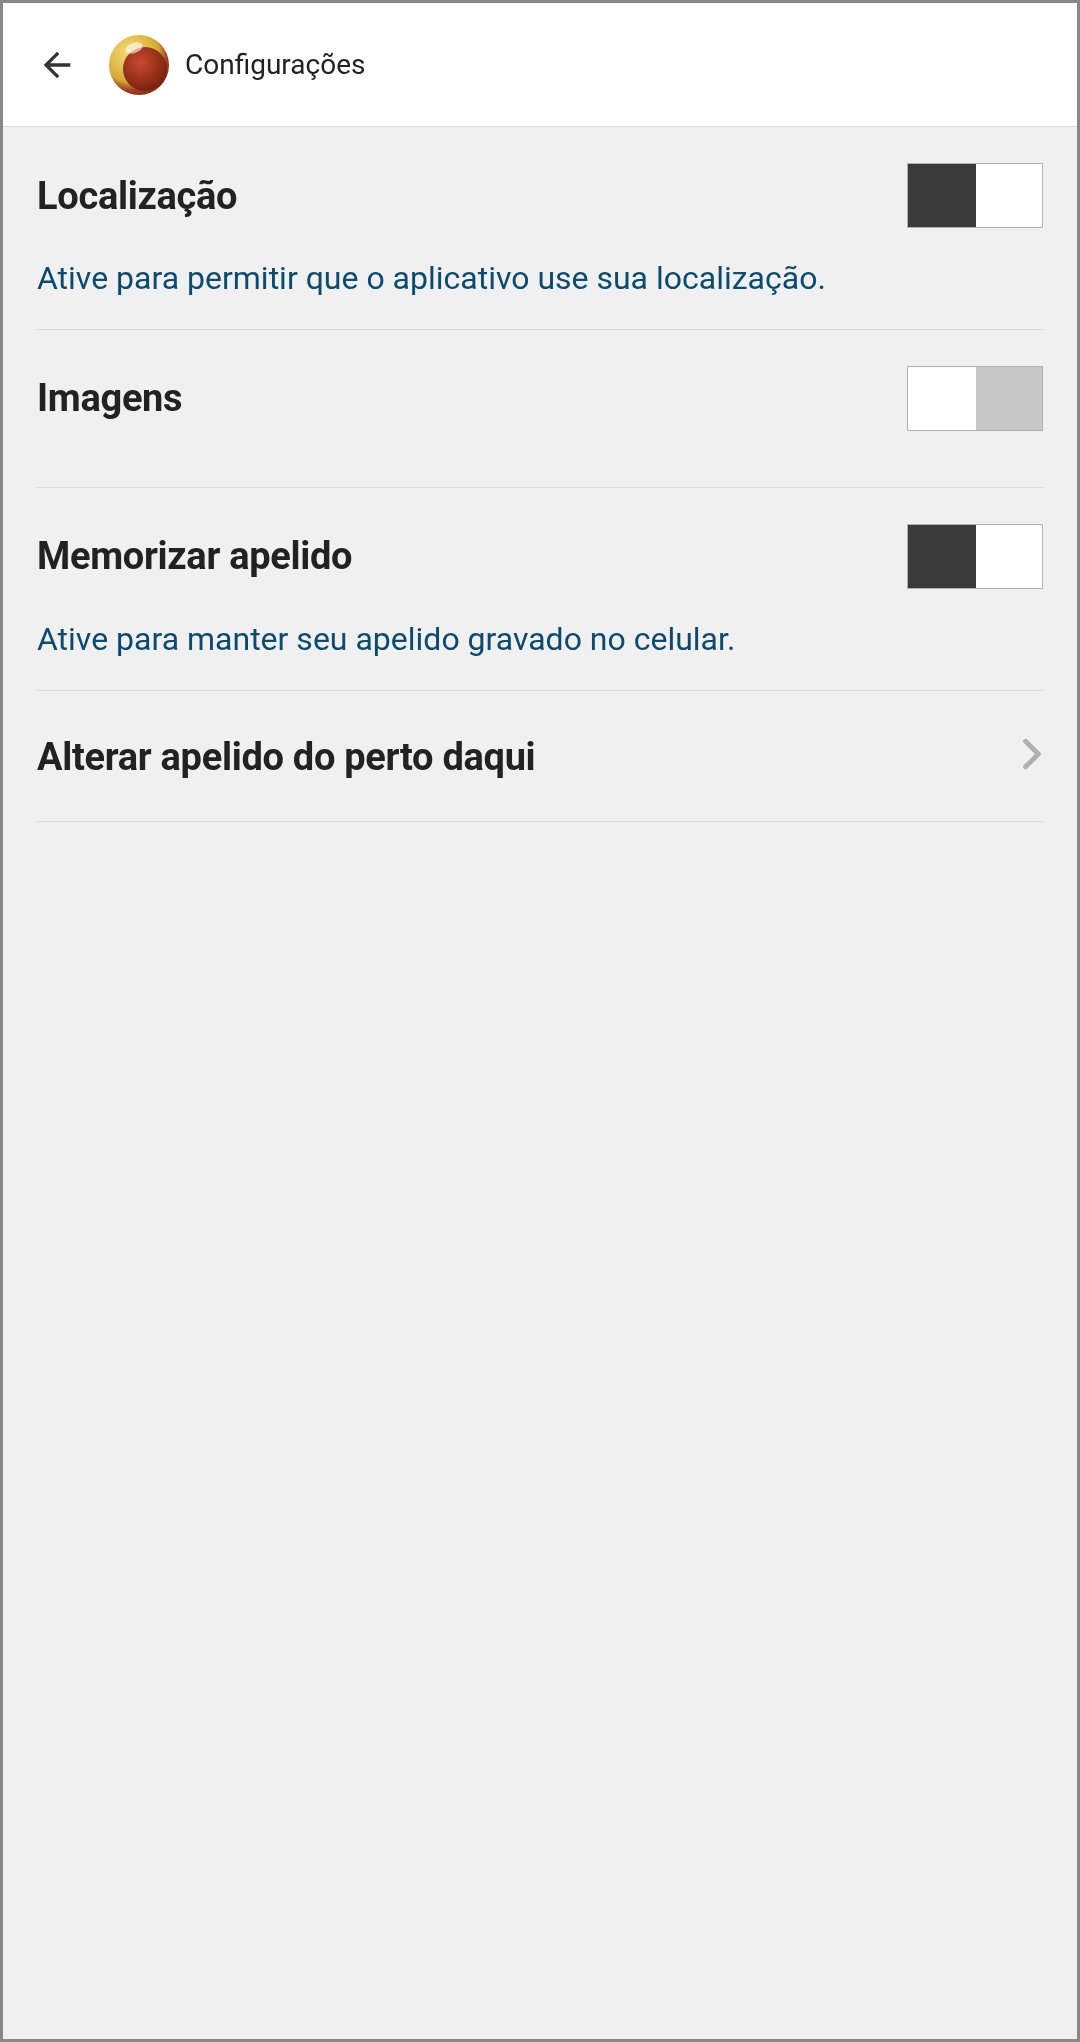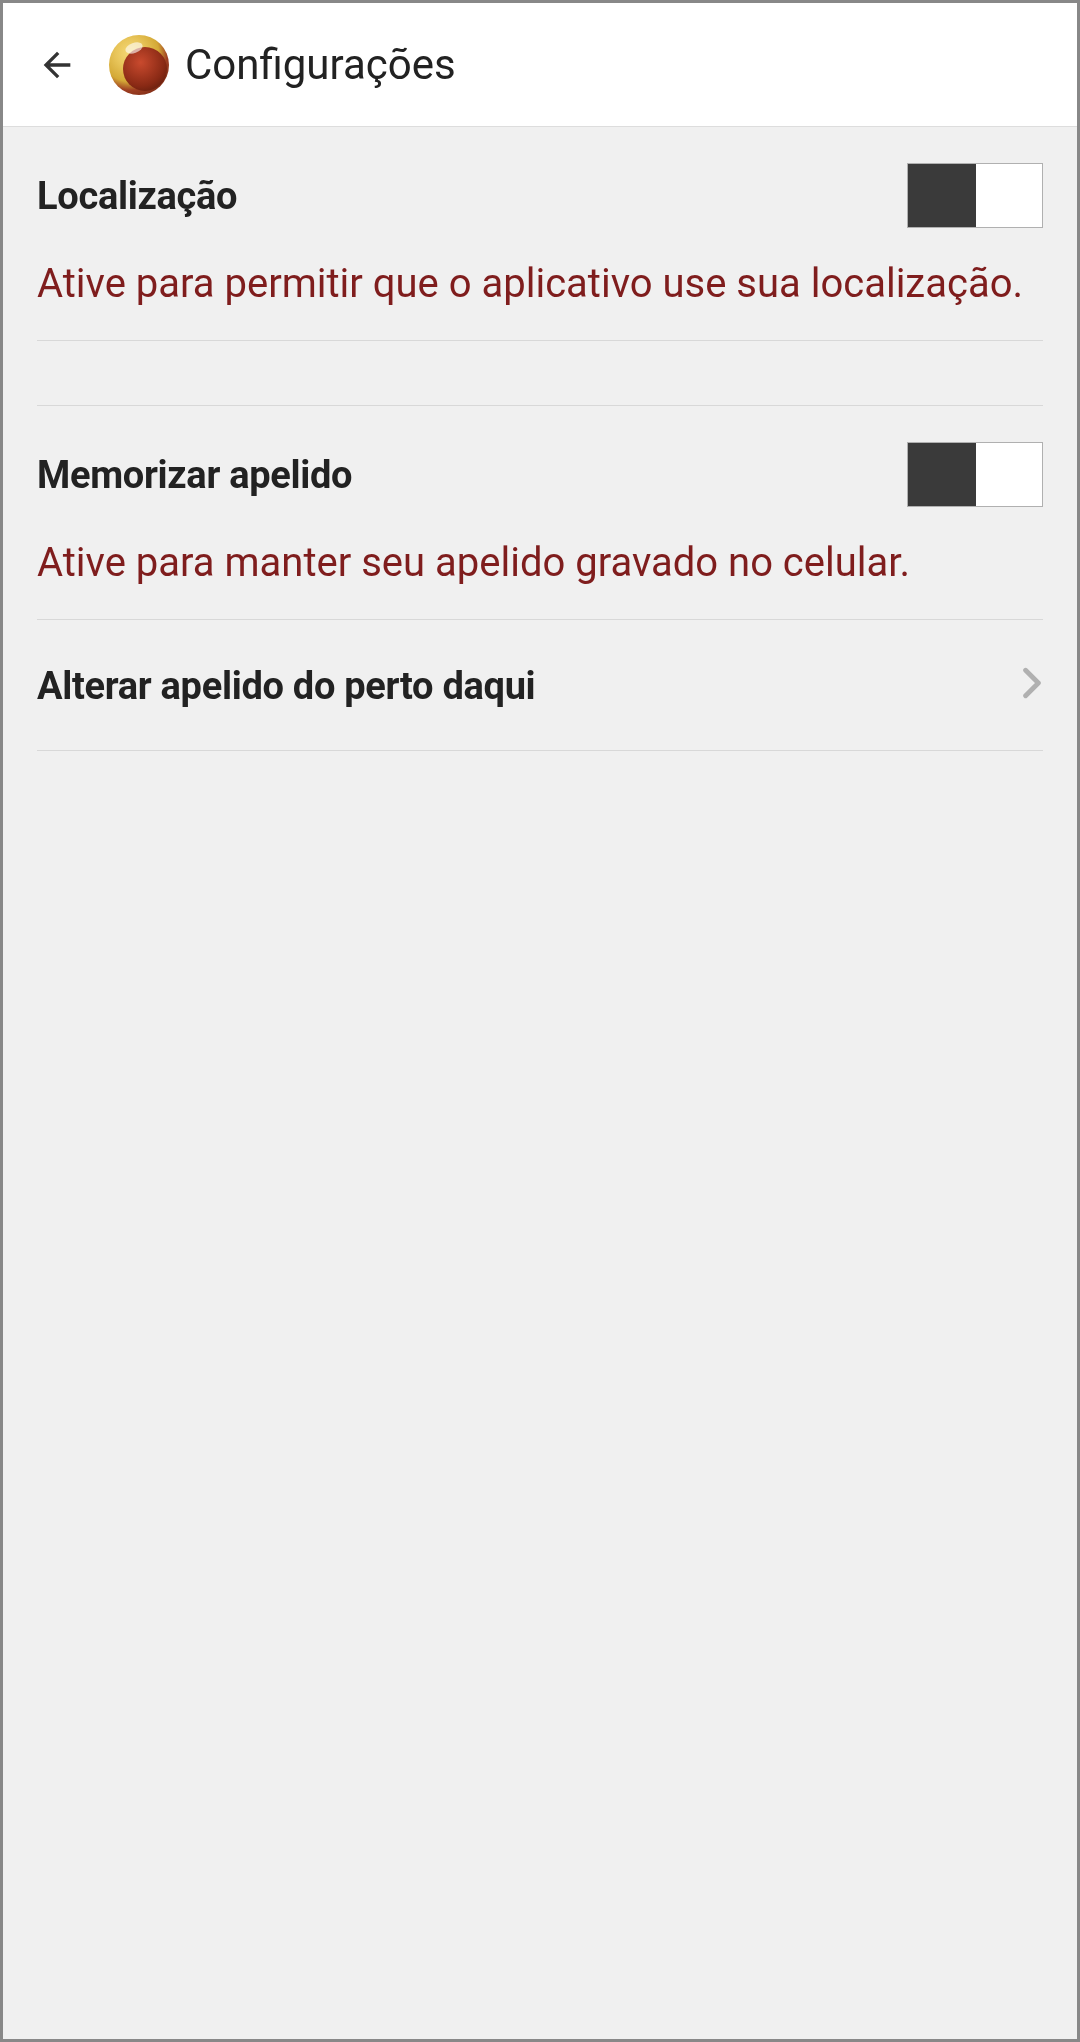"Configurações" .header-title { font-size: 42px -> 28px }
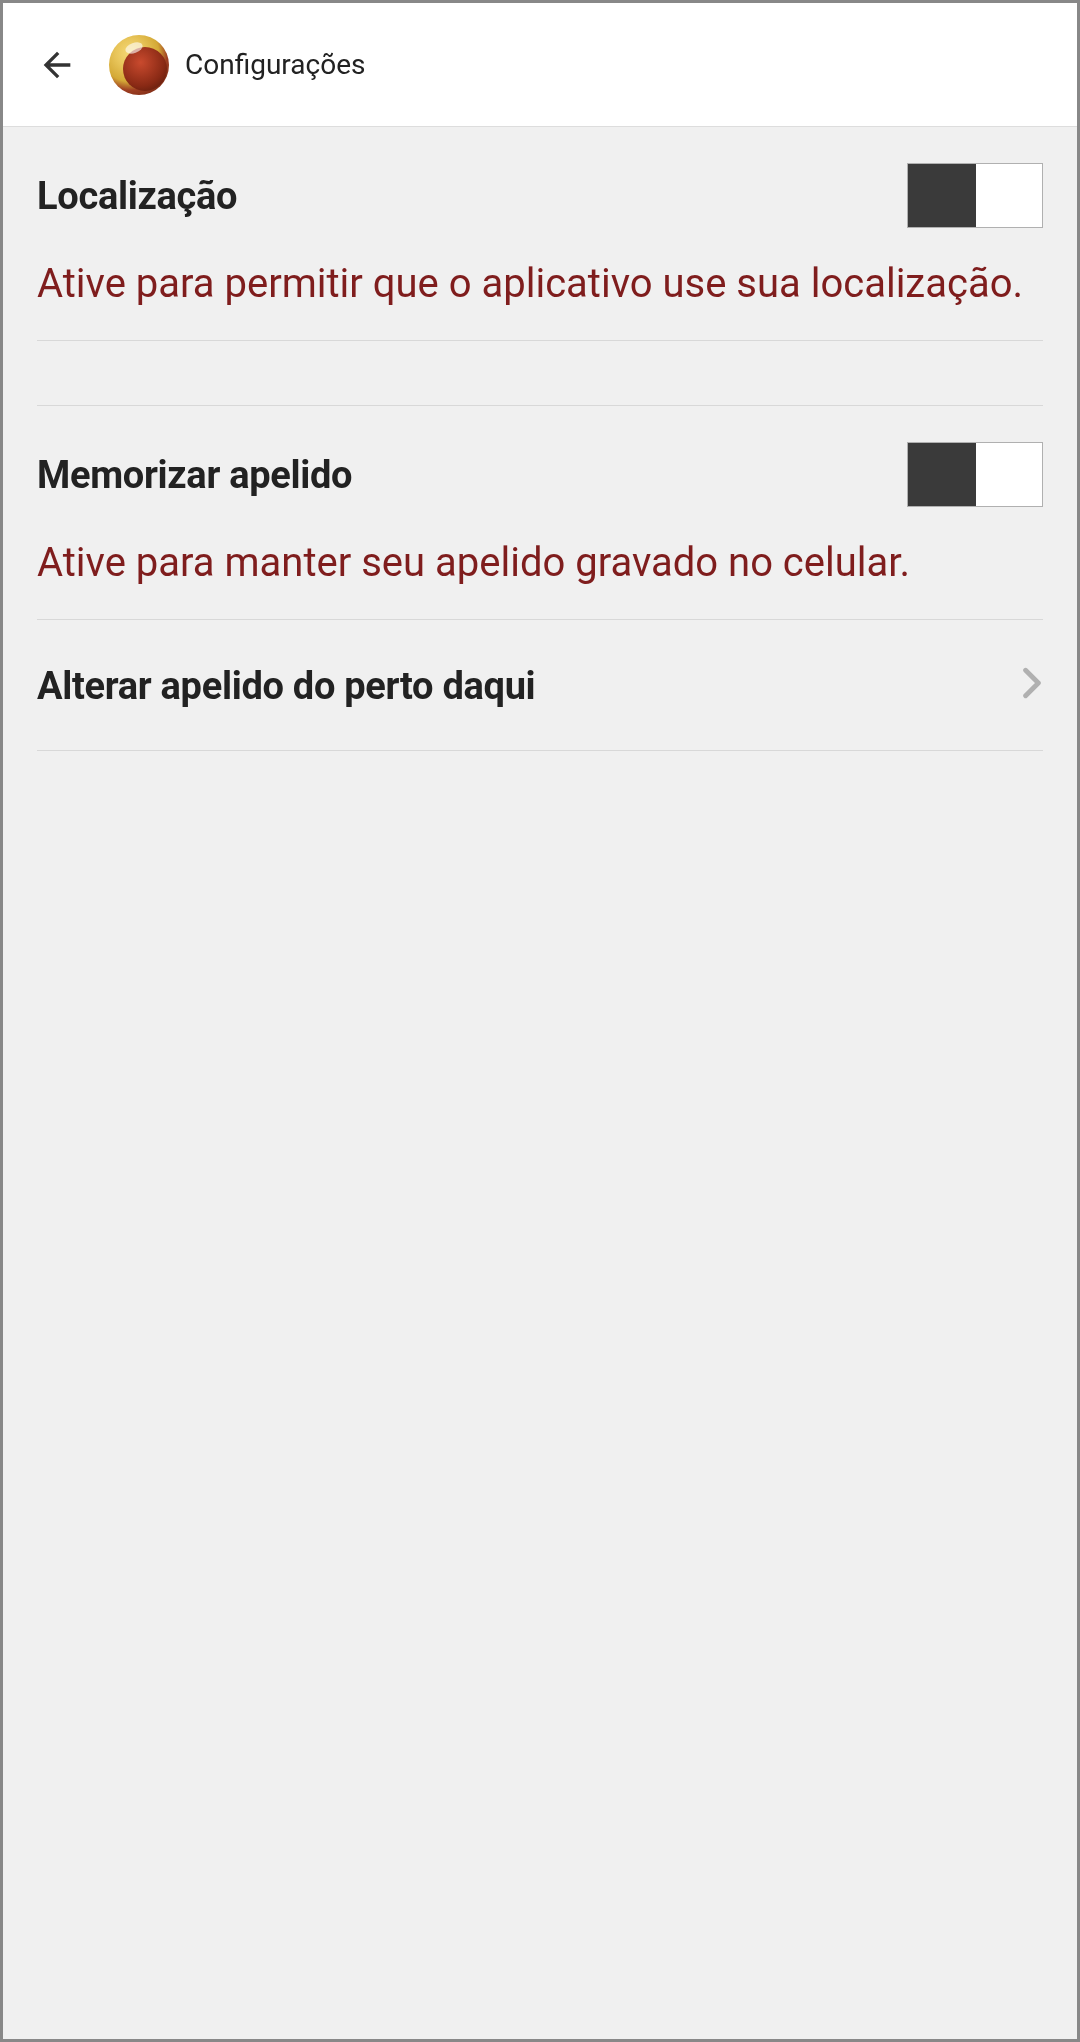"Ative para permitir que o" .setting-description { color: #7f1d1d -> #0c4a6e; font-size: 40px -> 32px }
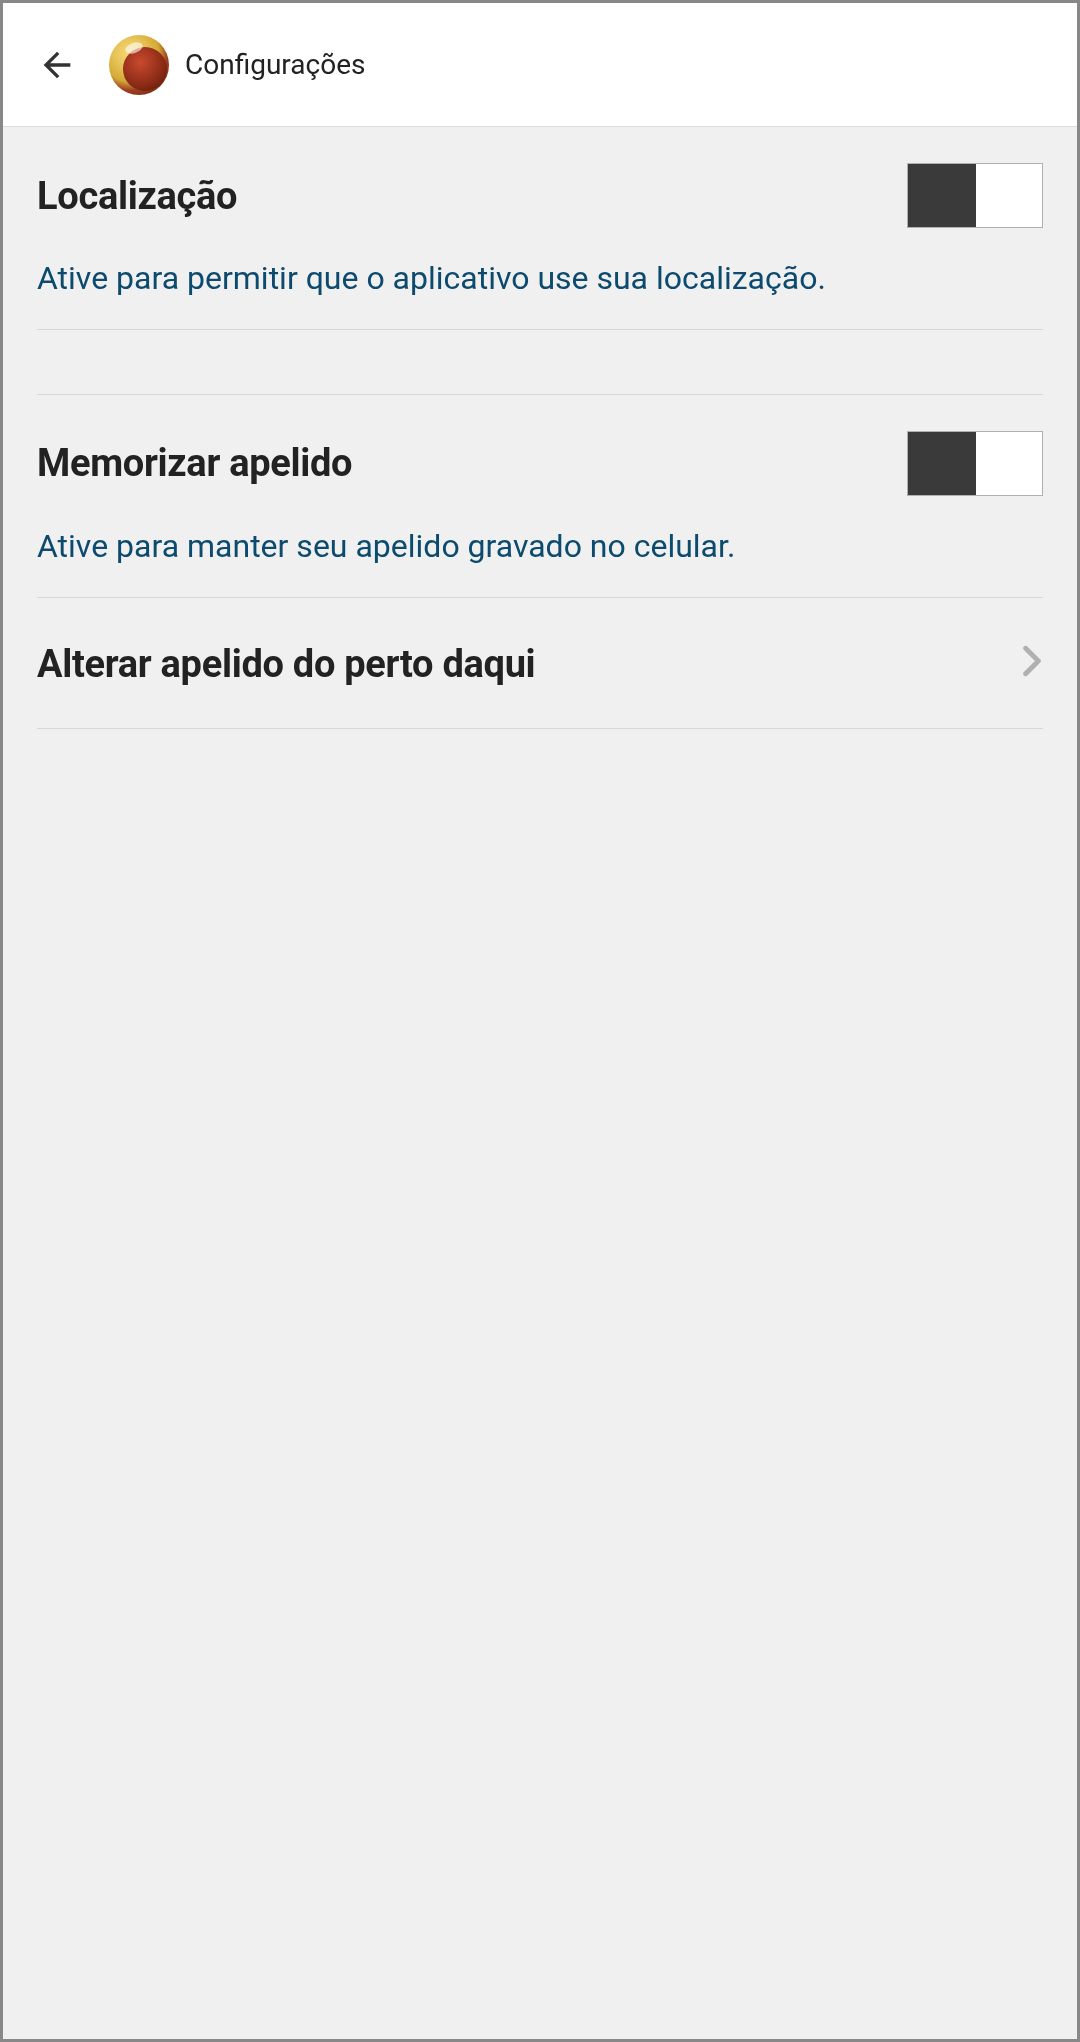"Imagens" div.setting-row { html: none -> <div> <div>Imagens</div> <div> <div></div> </div> </div> }
